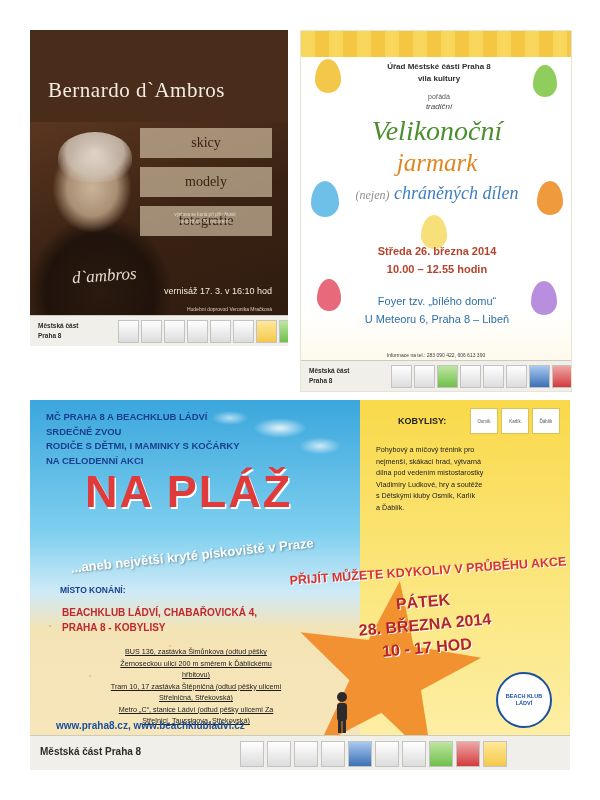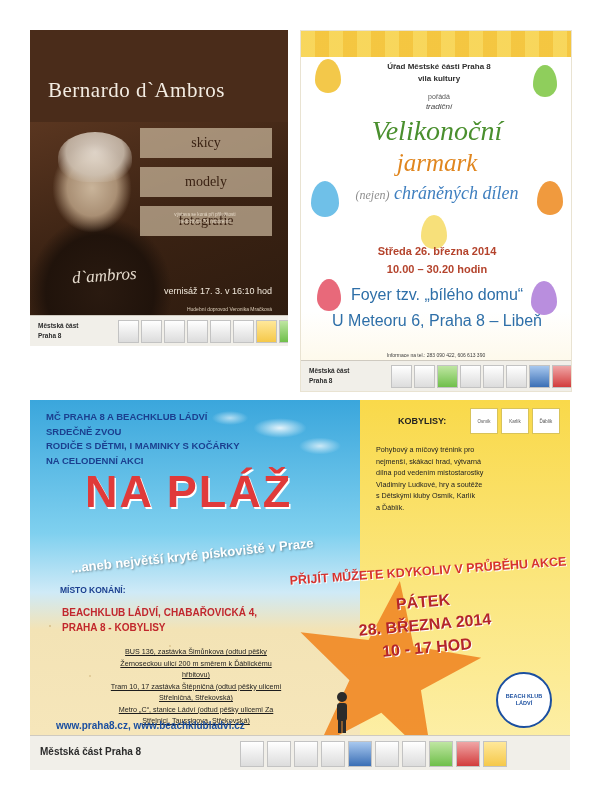"Středa 26. března 2014" div.jar-when { text: 30.20 -> 12.55 }
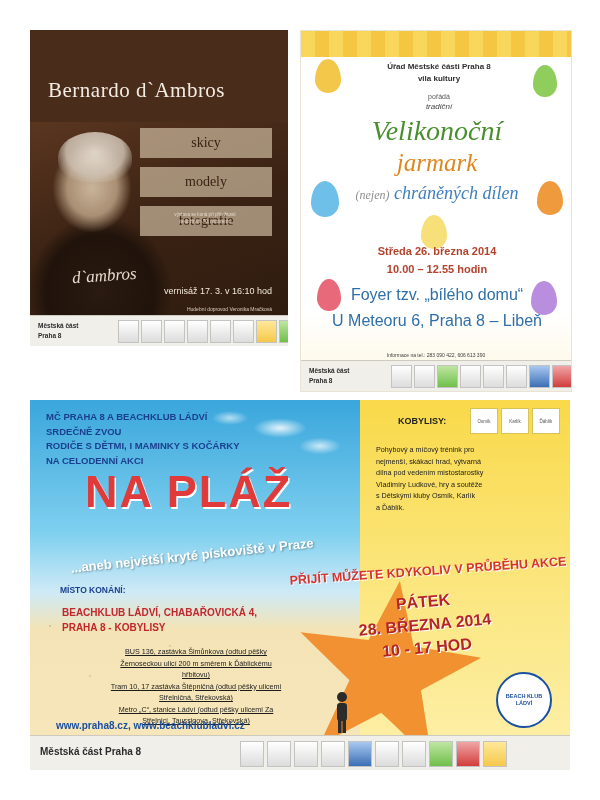"Foyer tzv. „bílého domu“" .jar-where { font-size: 16px -> 11px; top: 251px -> 262px }
